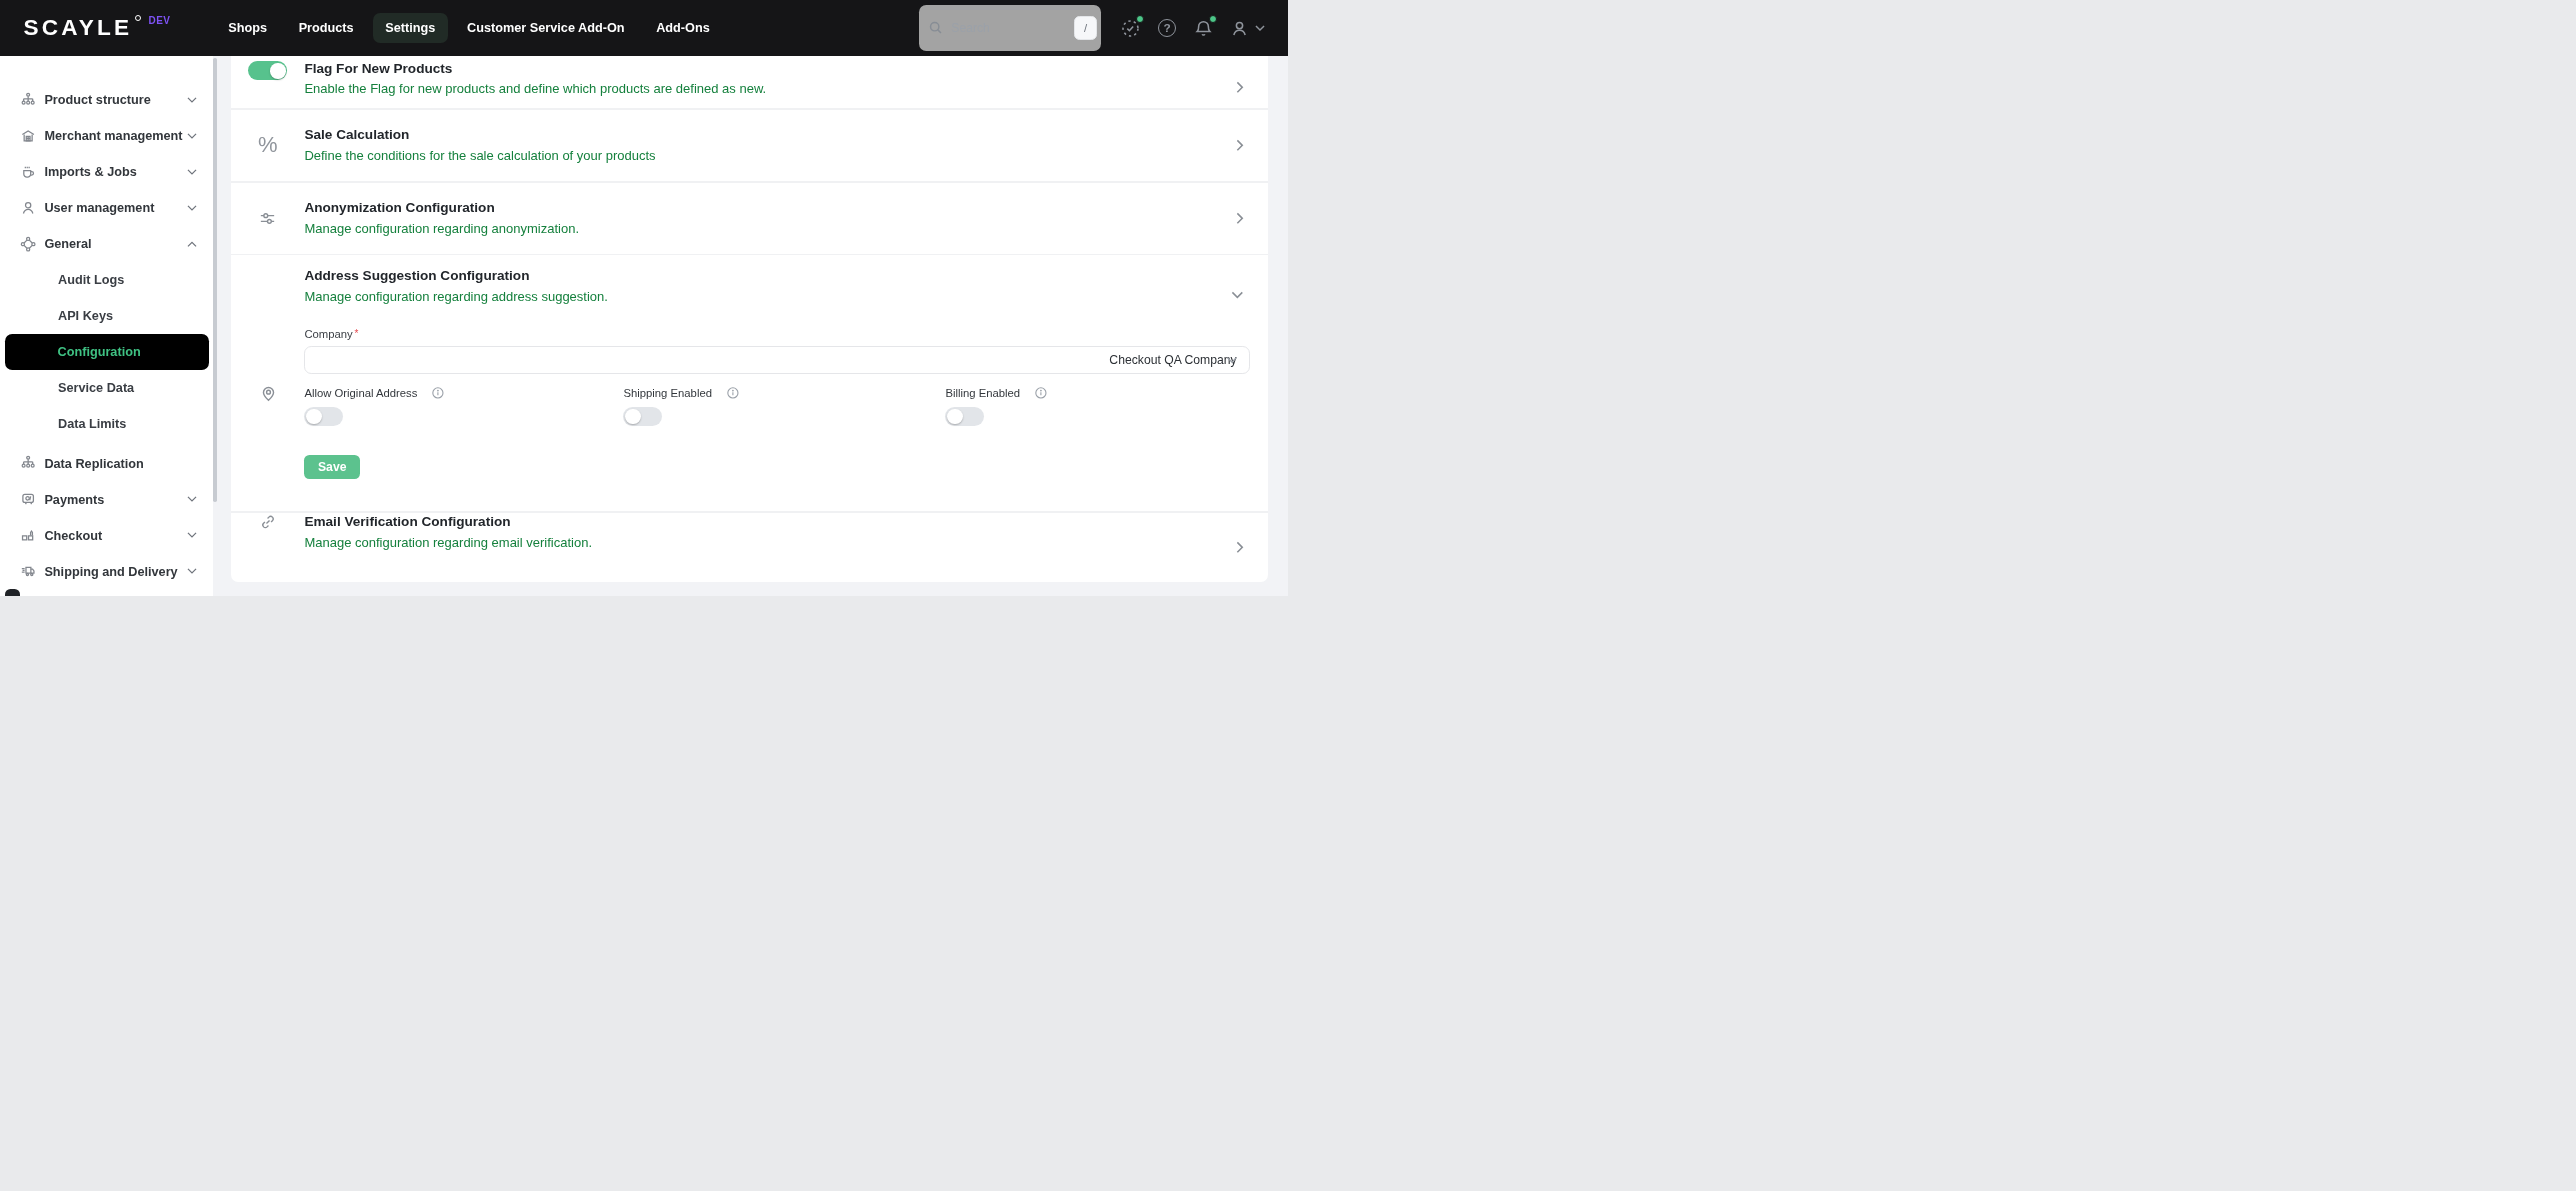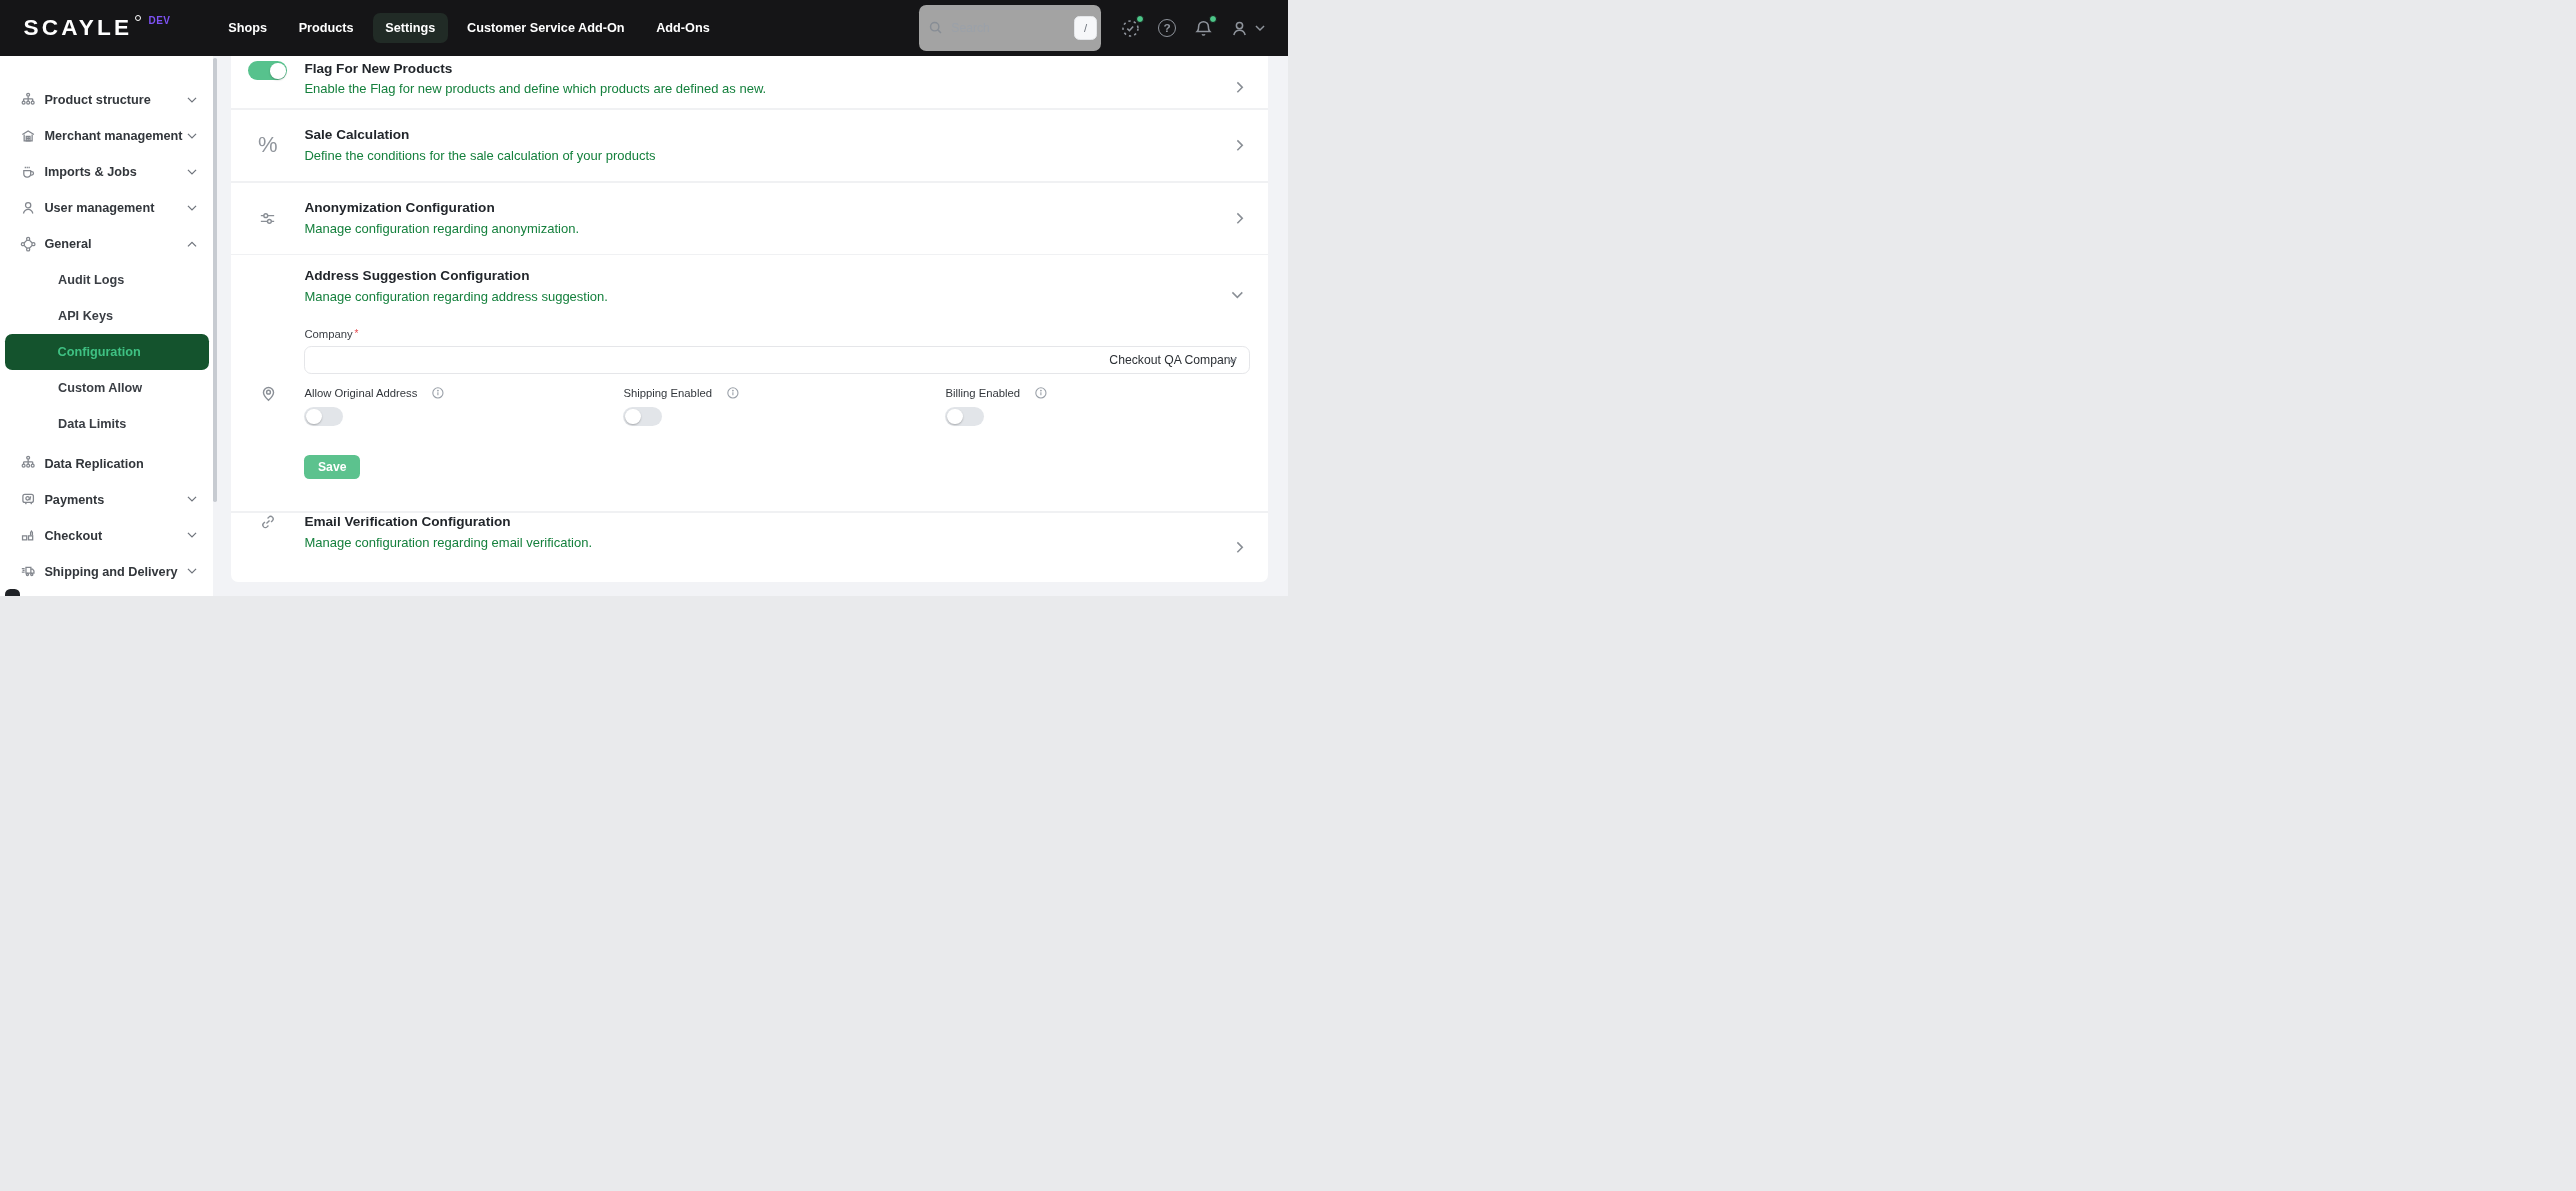"Configuration" .ss.active { background: #14532d -> #000000 }
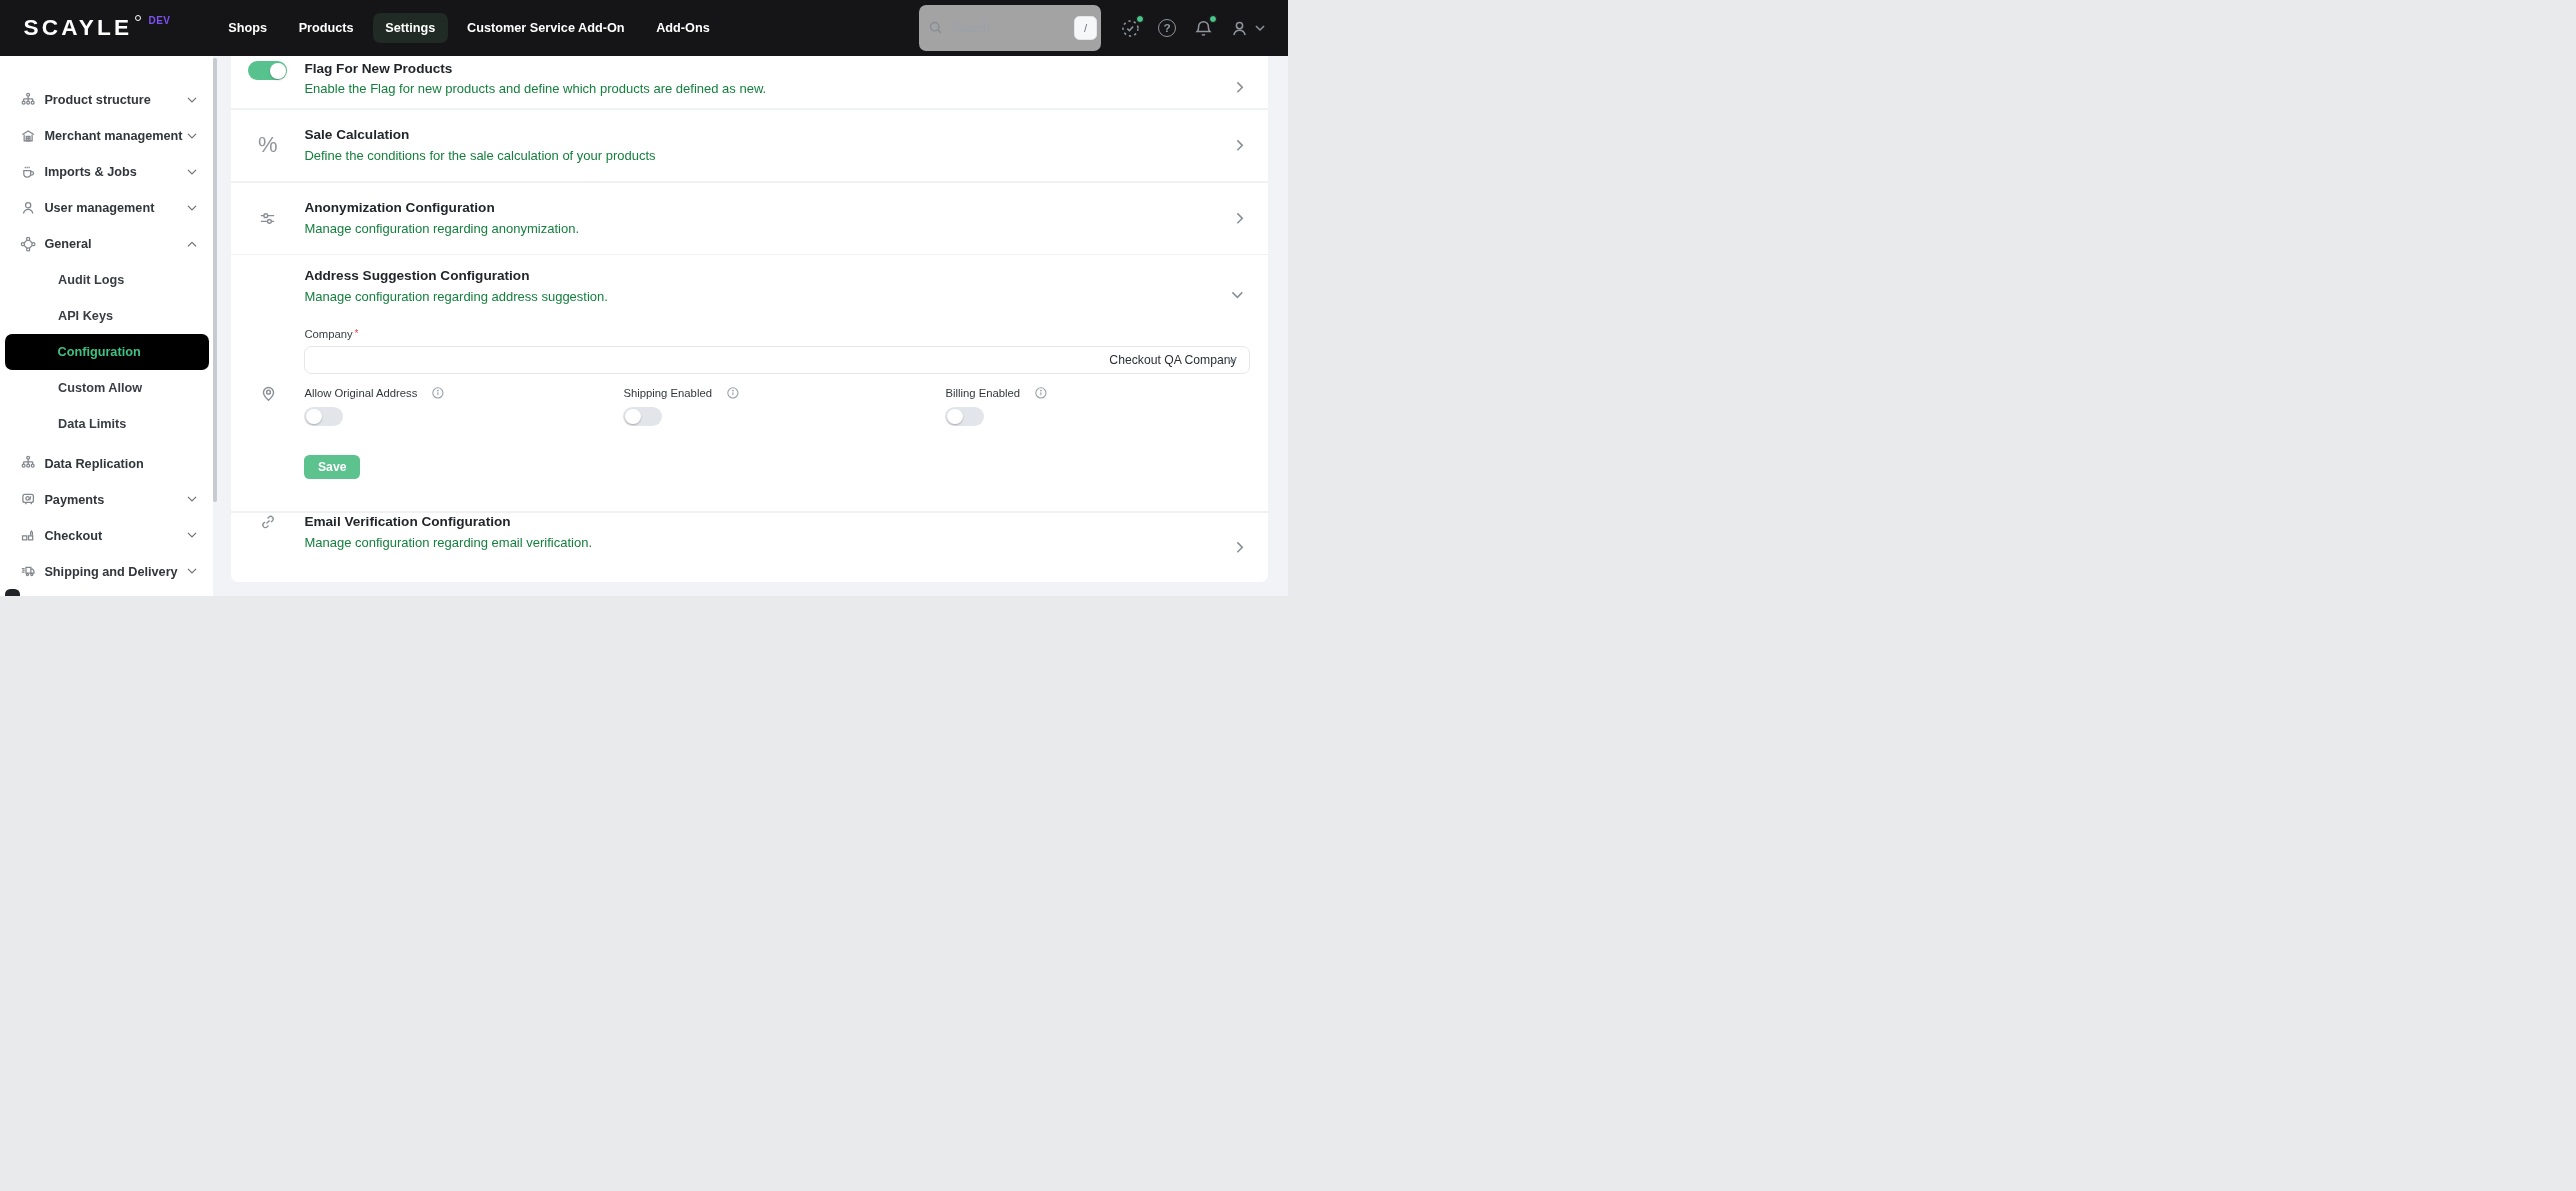"Custom Allow" span { text: Custom Allow -> Service Data }
